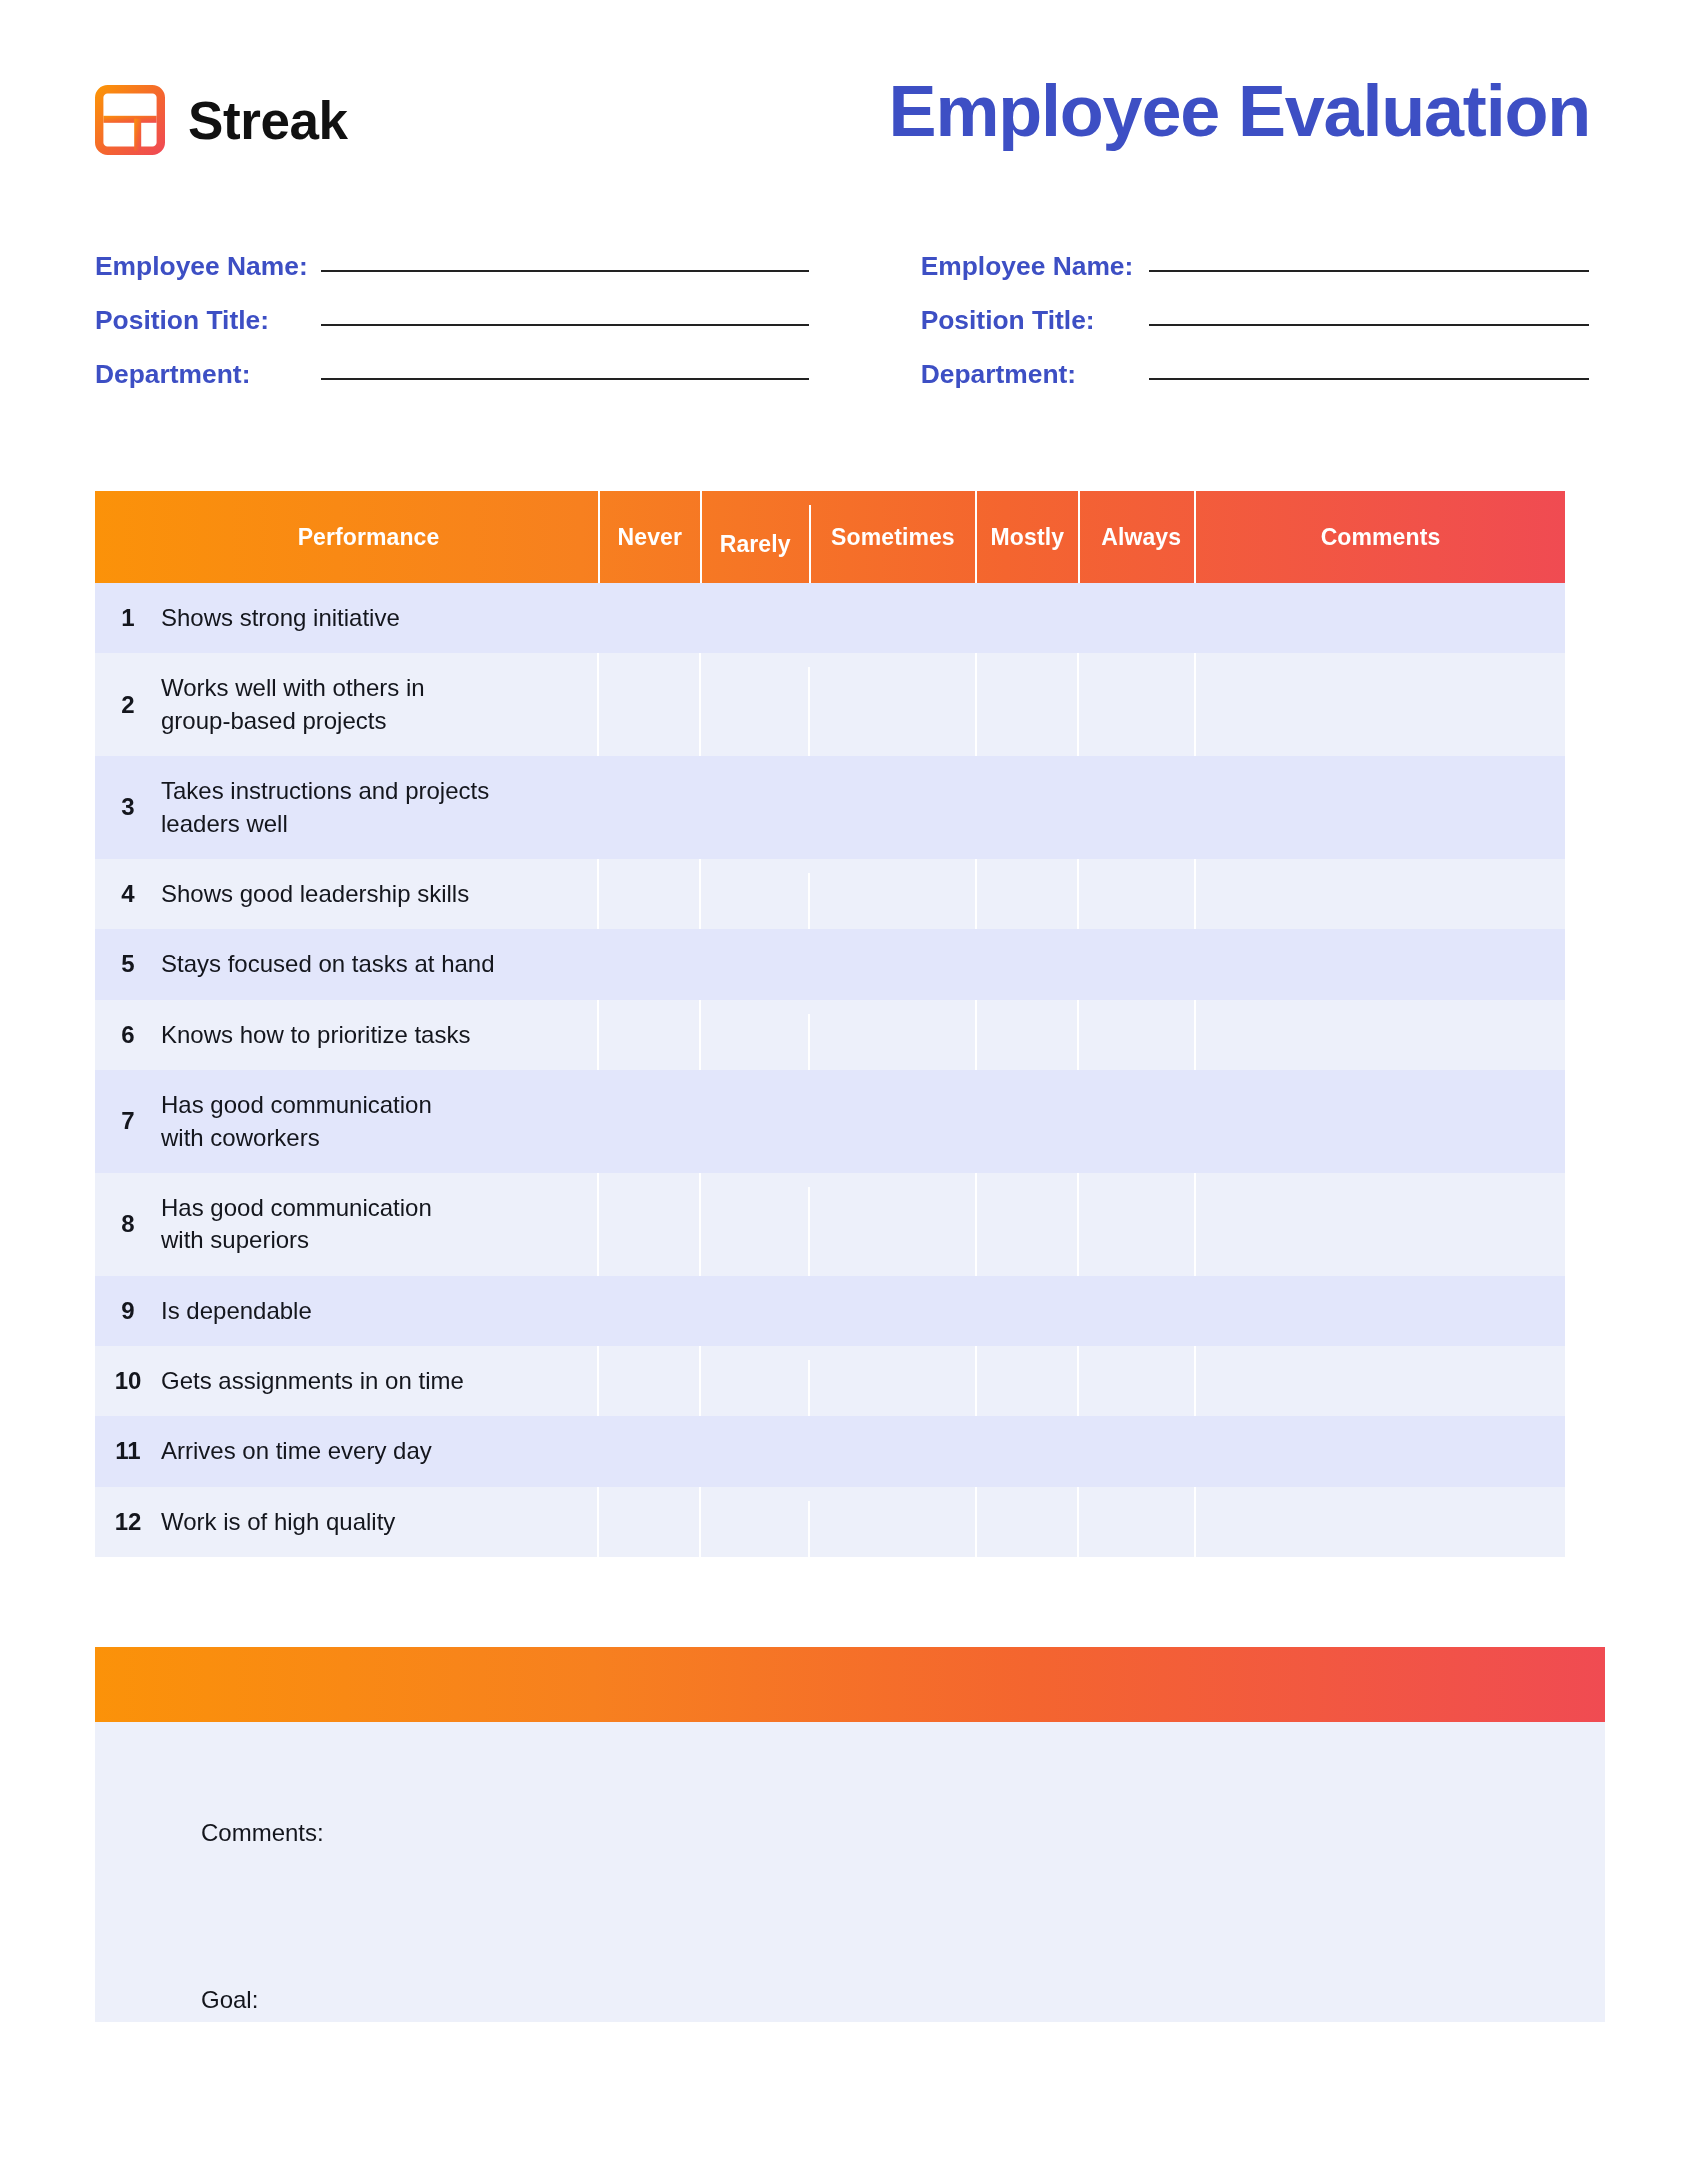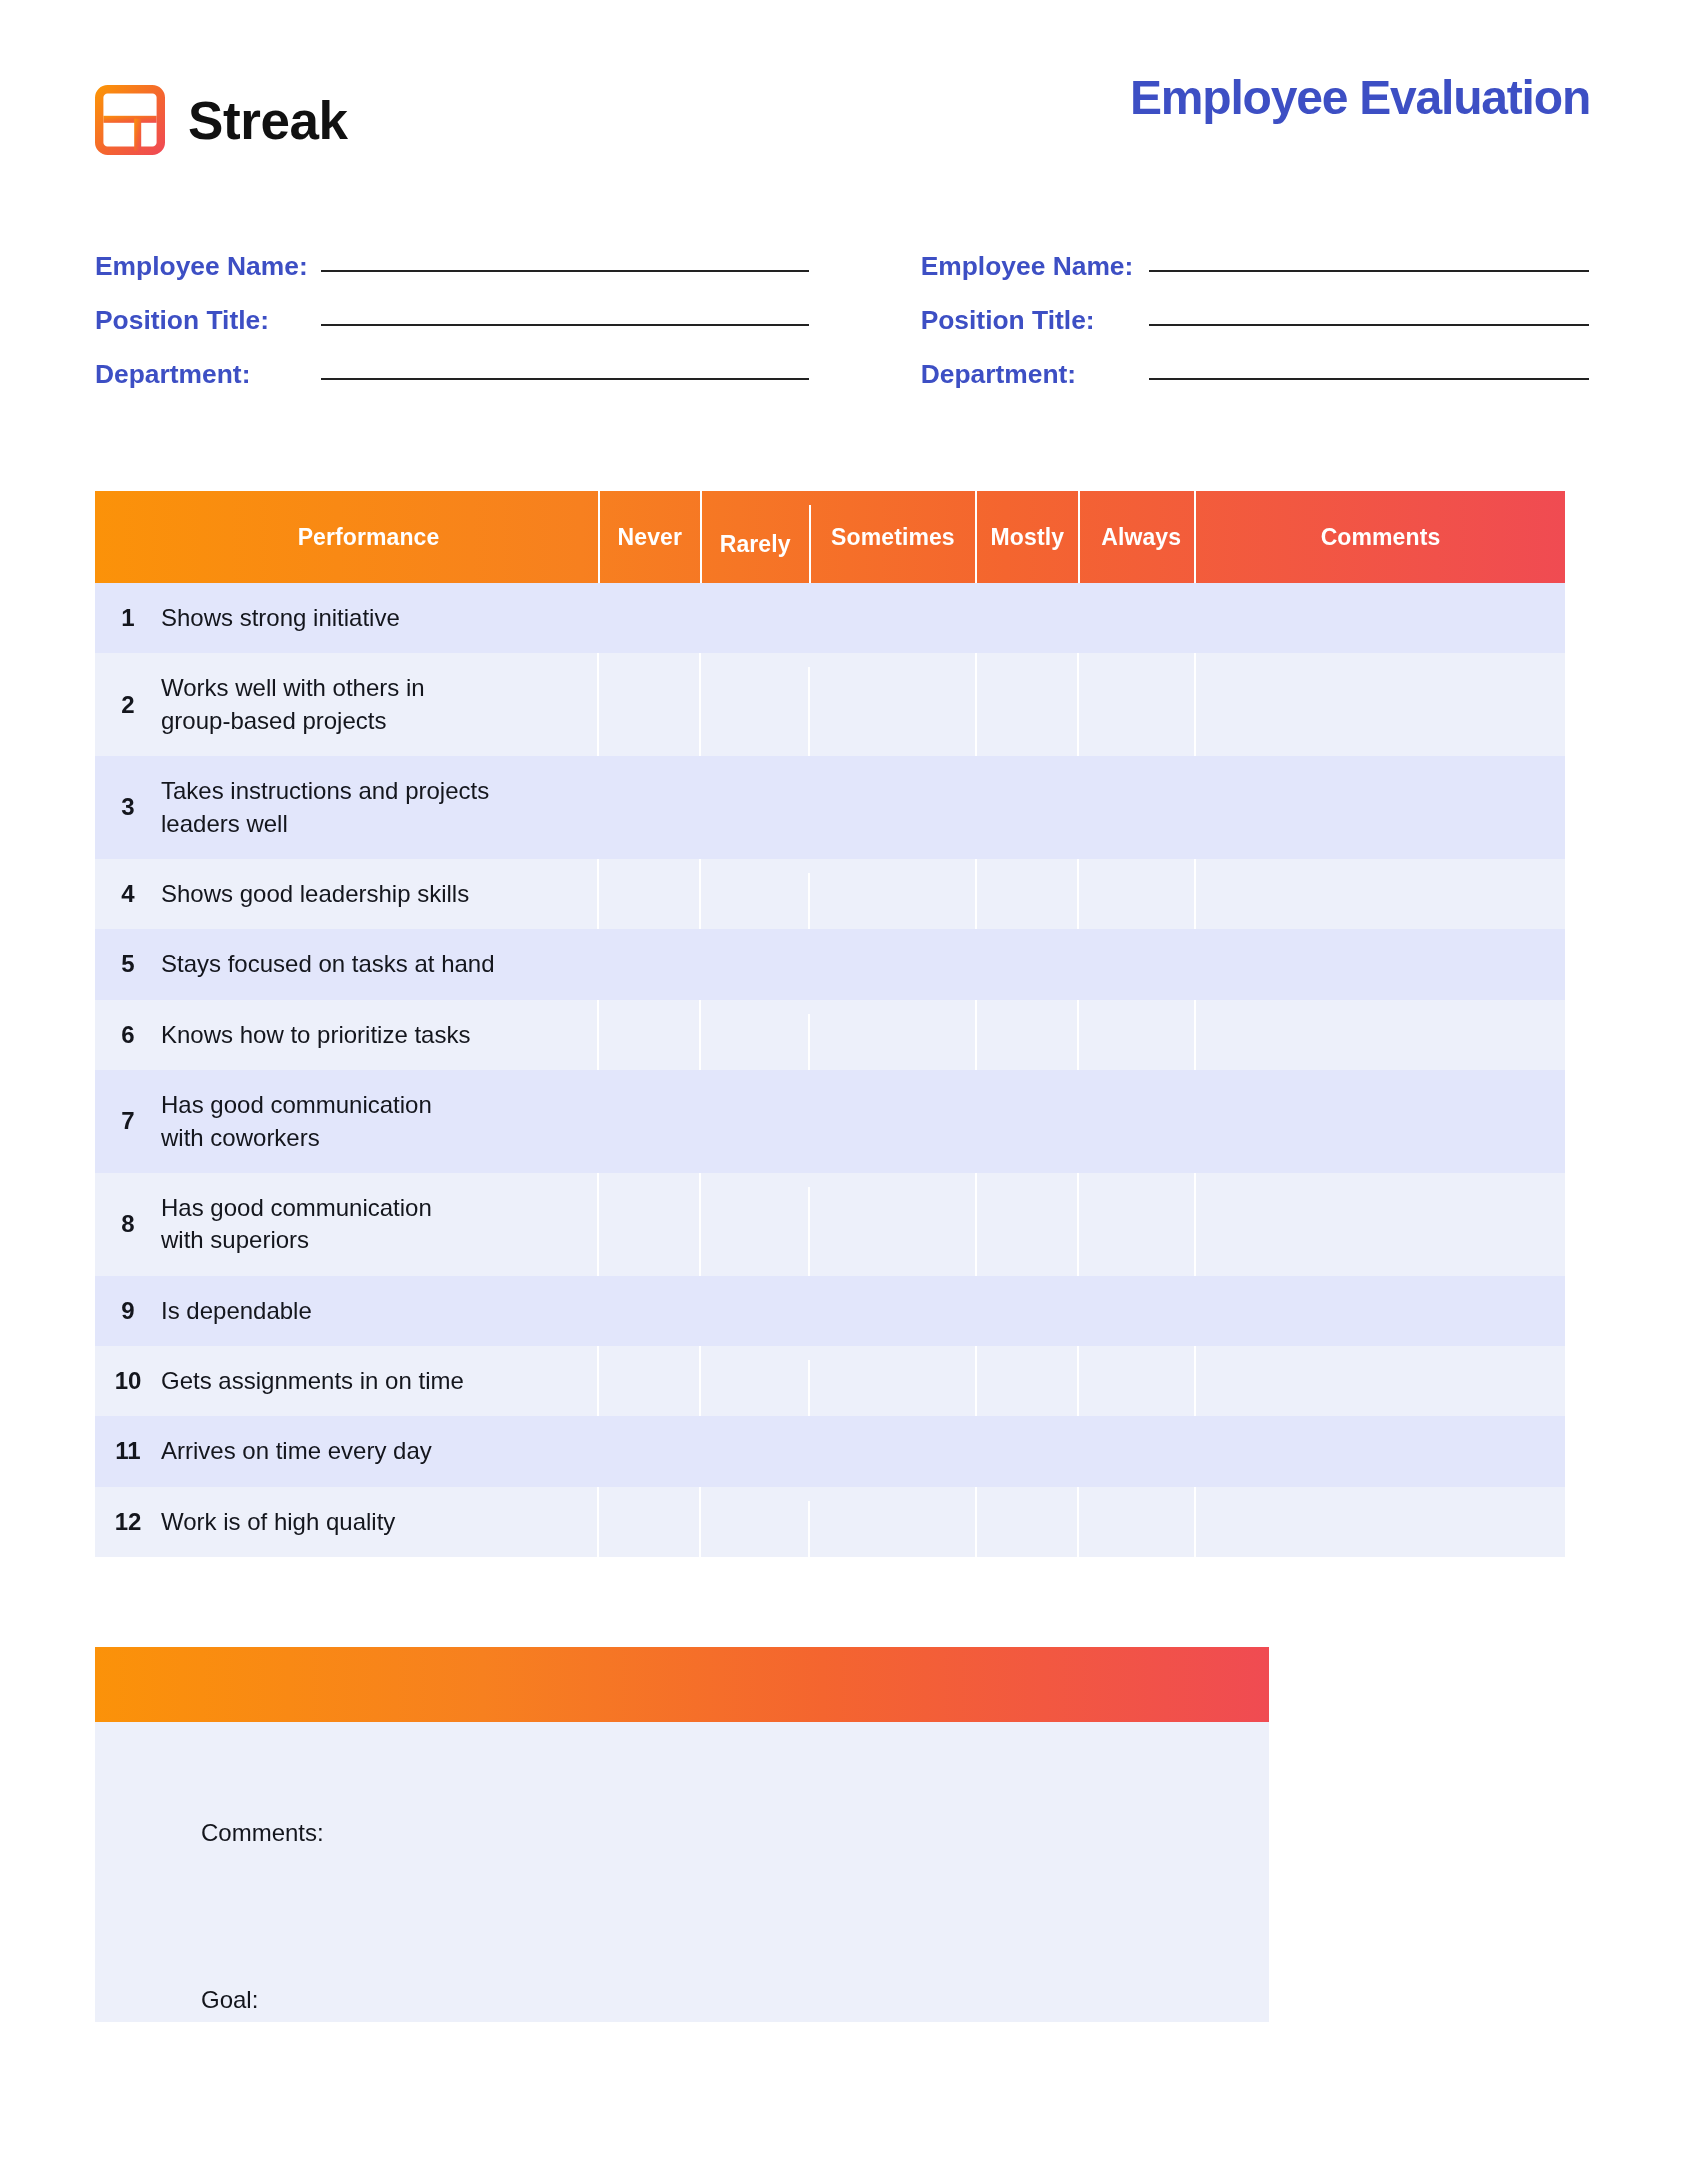"Employee Evaluation" .doc-title { font-size: 48px -> 72px }
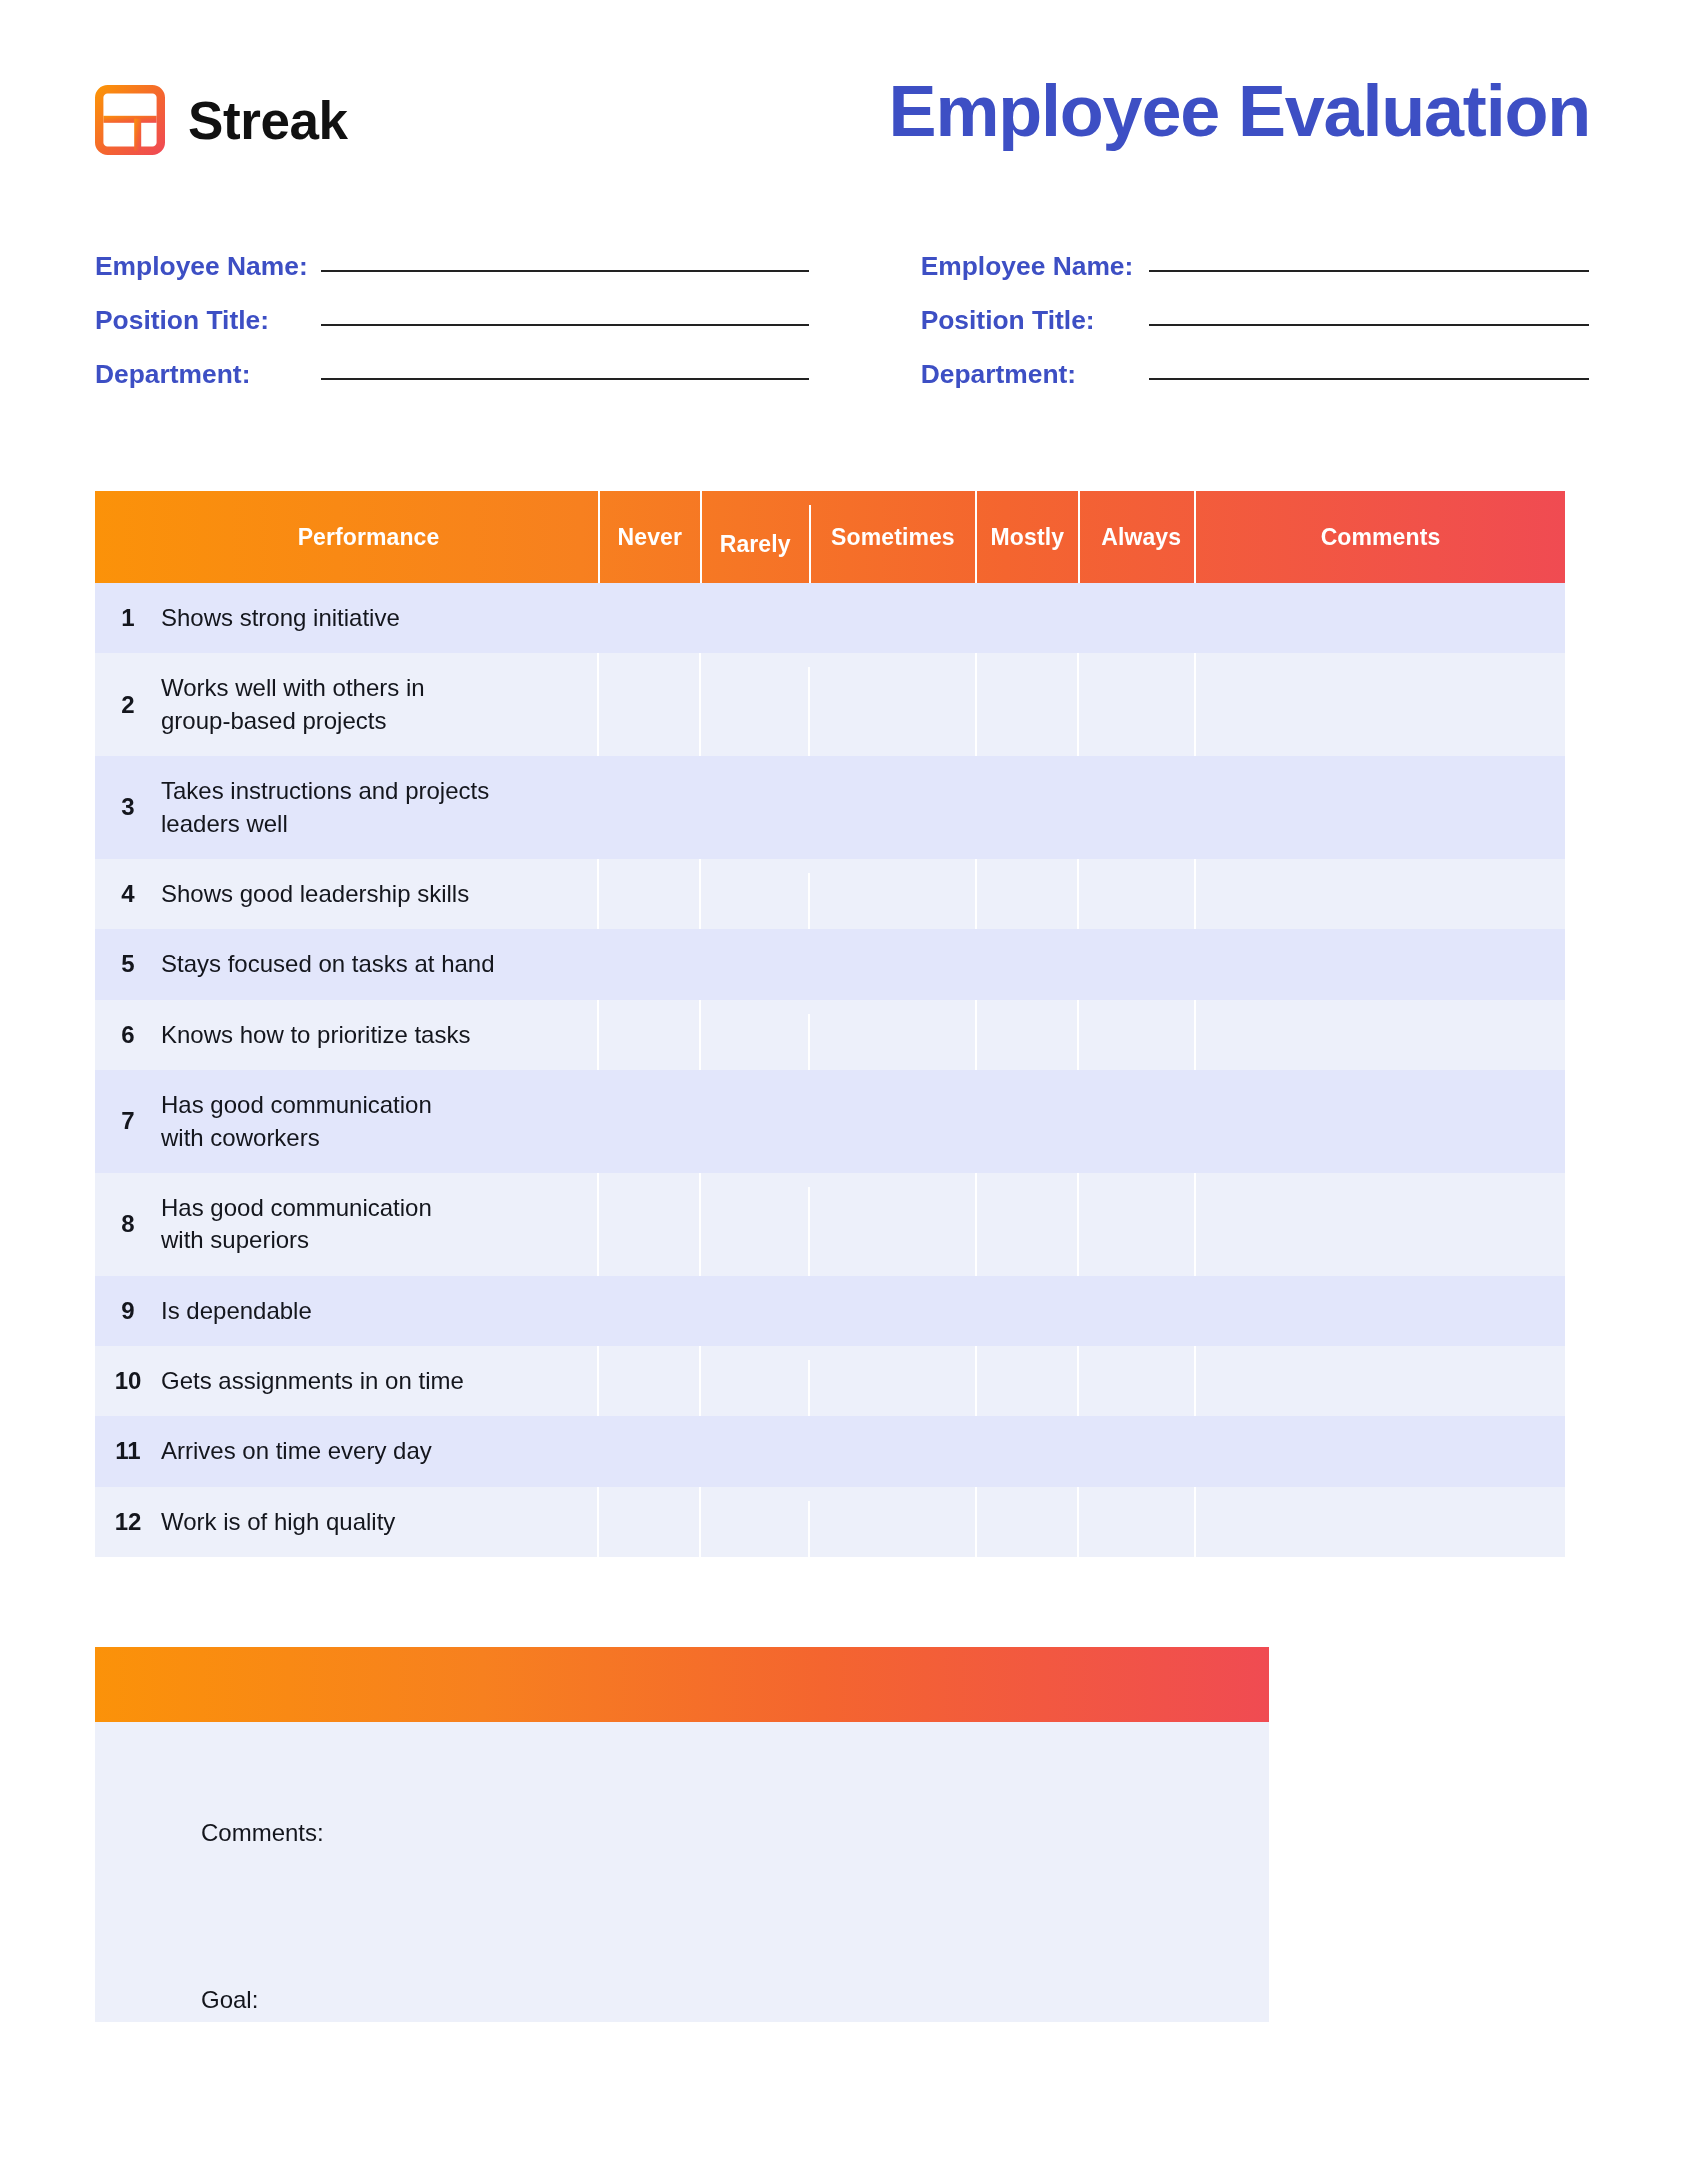"Comments:" .notes-panel { width: 1174px -> 1510px }
